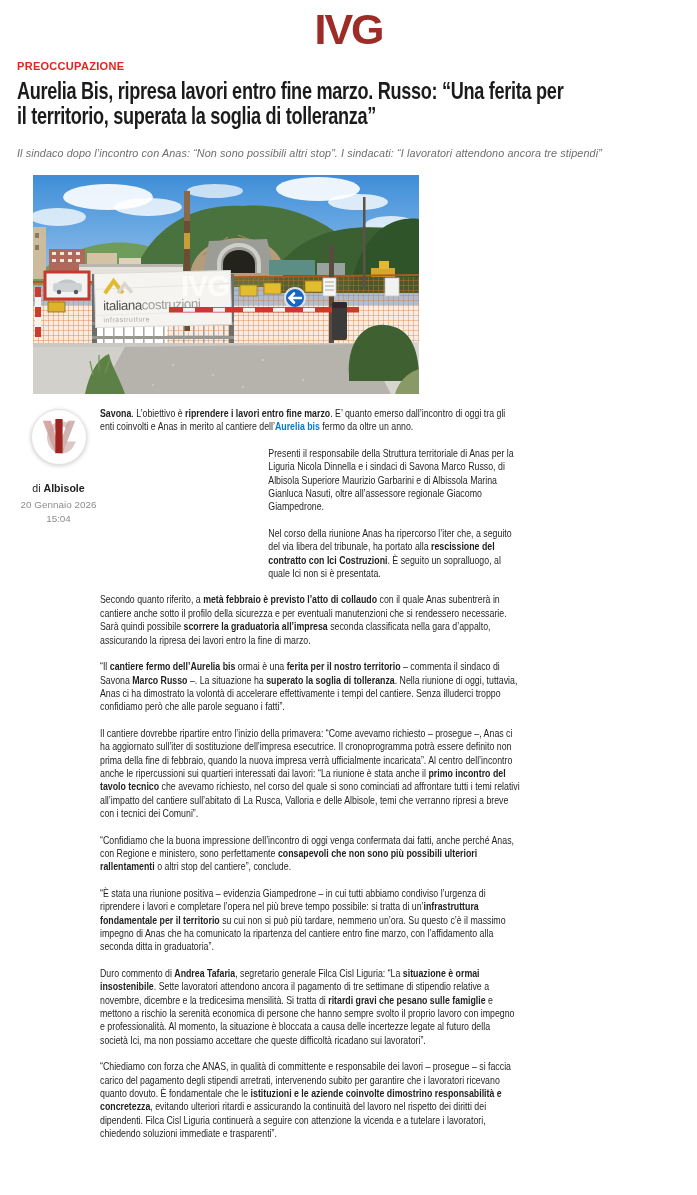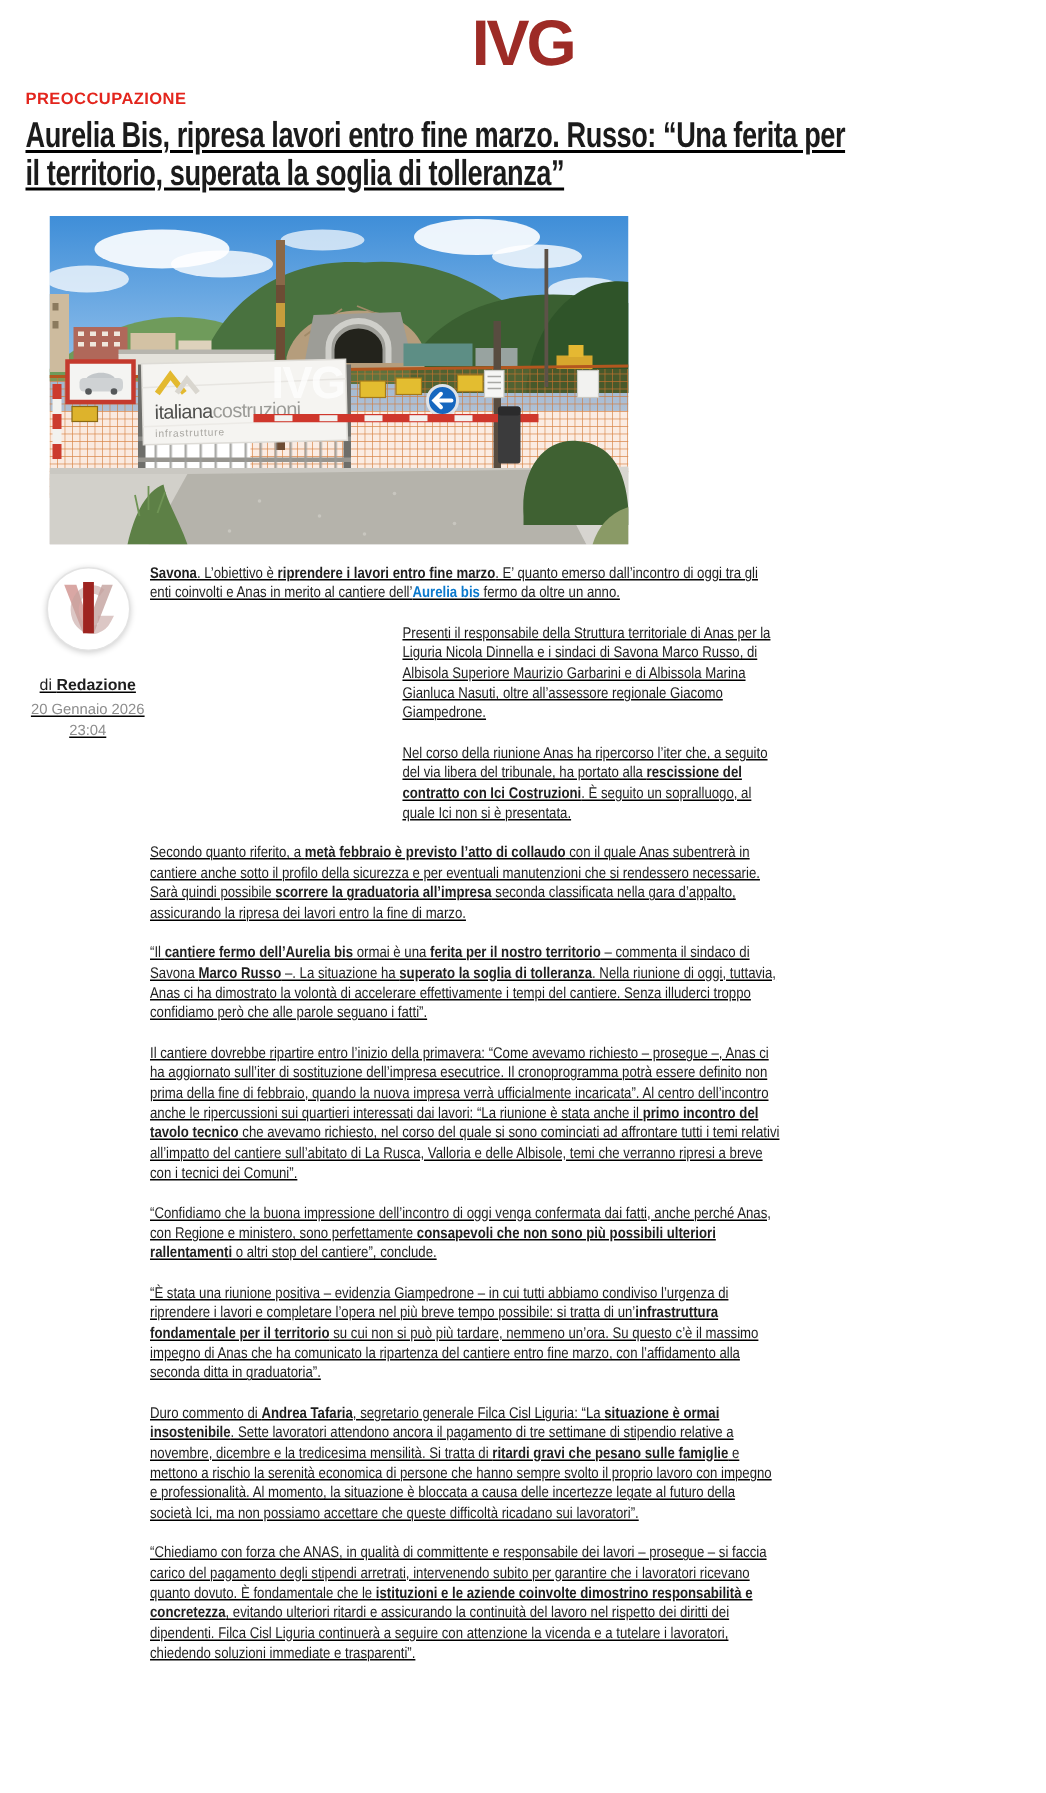"IVG" .page { text-decoration: underline -> none }
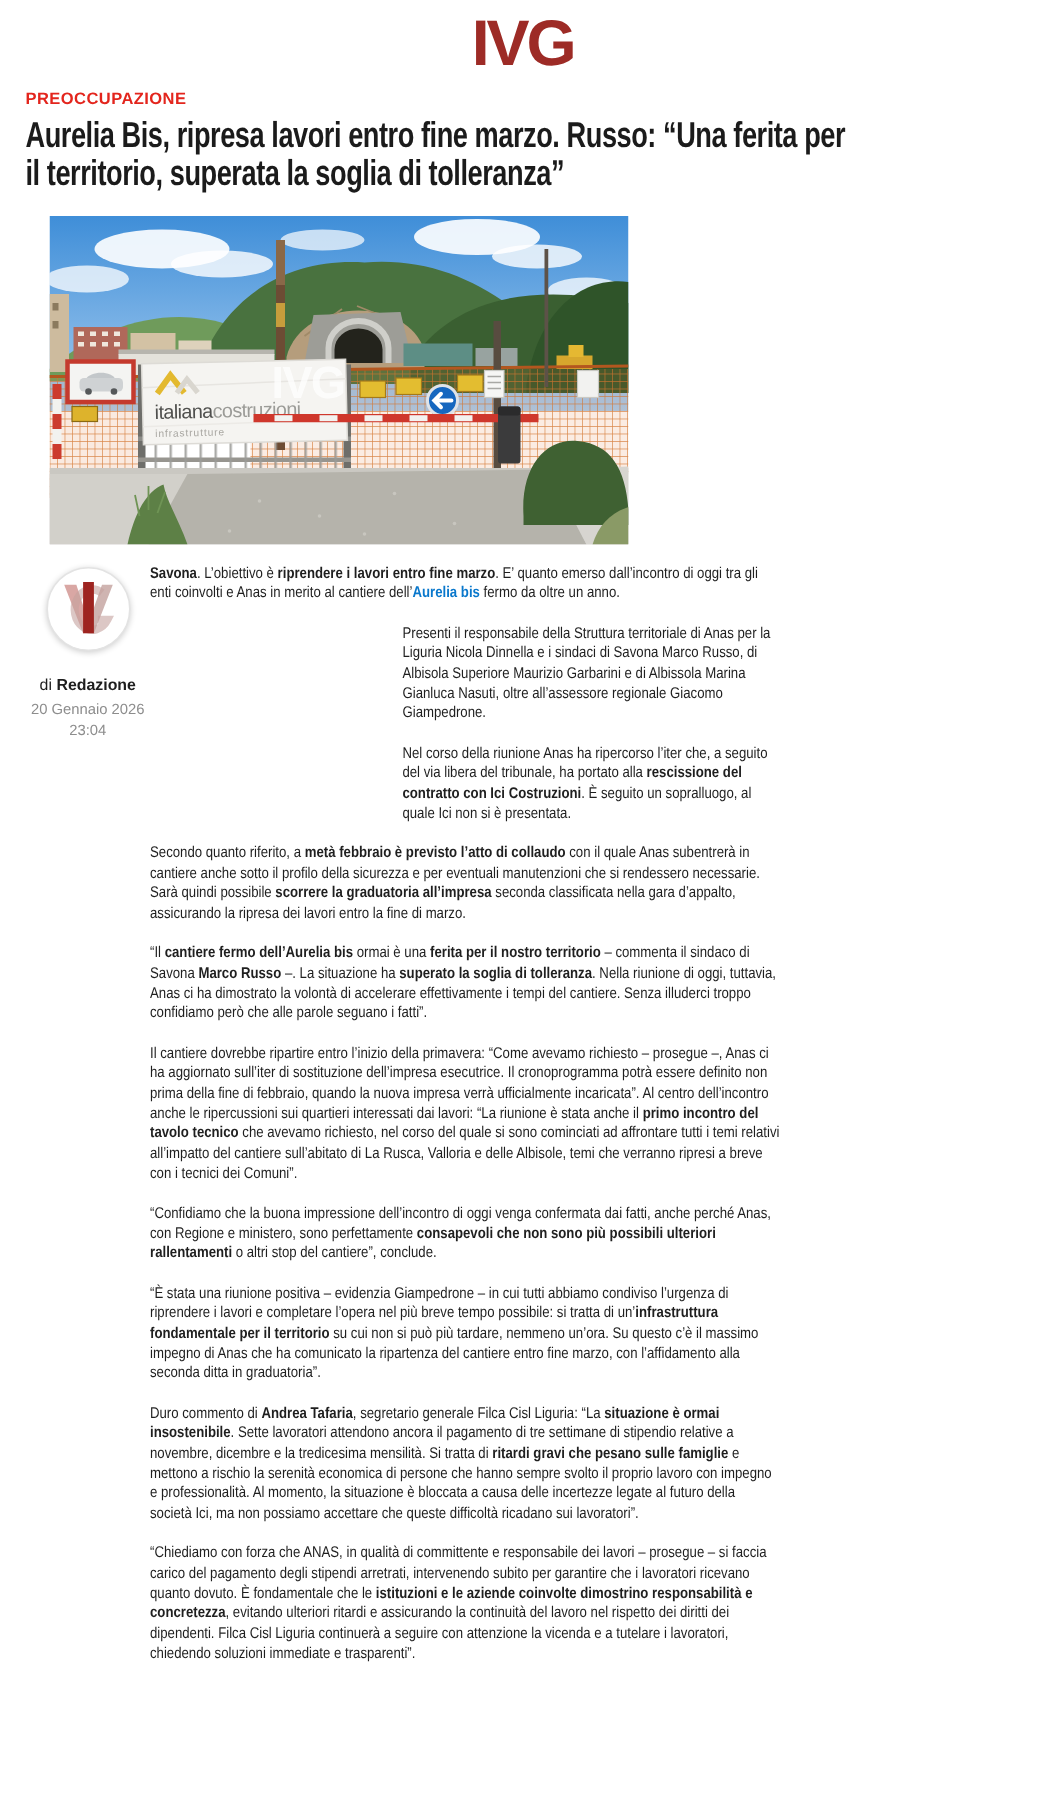"Il sindaco dopo l’incontro con" p.subtitle { html: none -> <p>Il sindaco dopo l’incontro con Anas: “Non sono possibili altri stop”. I sindacati: “I lavoratori attendono ancora tre stipendi”</p> }
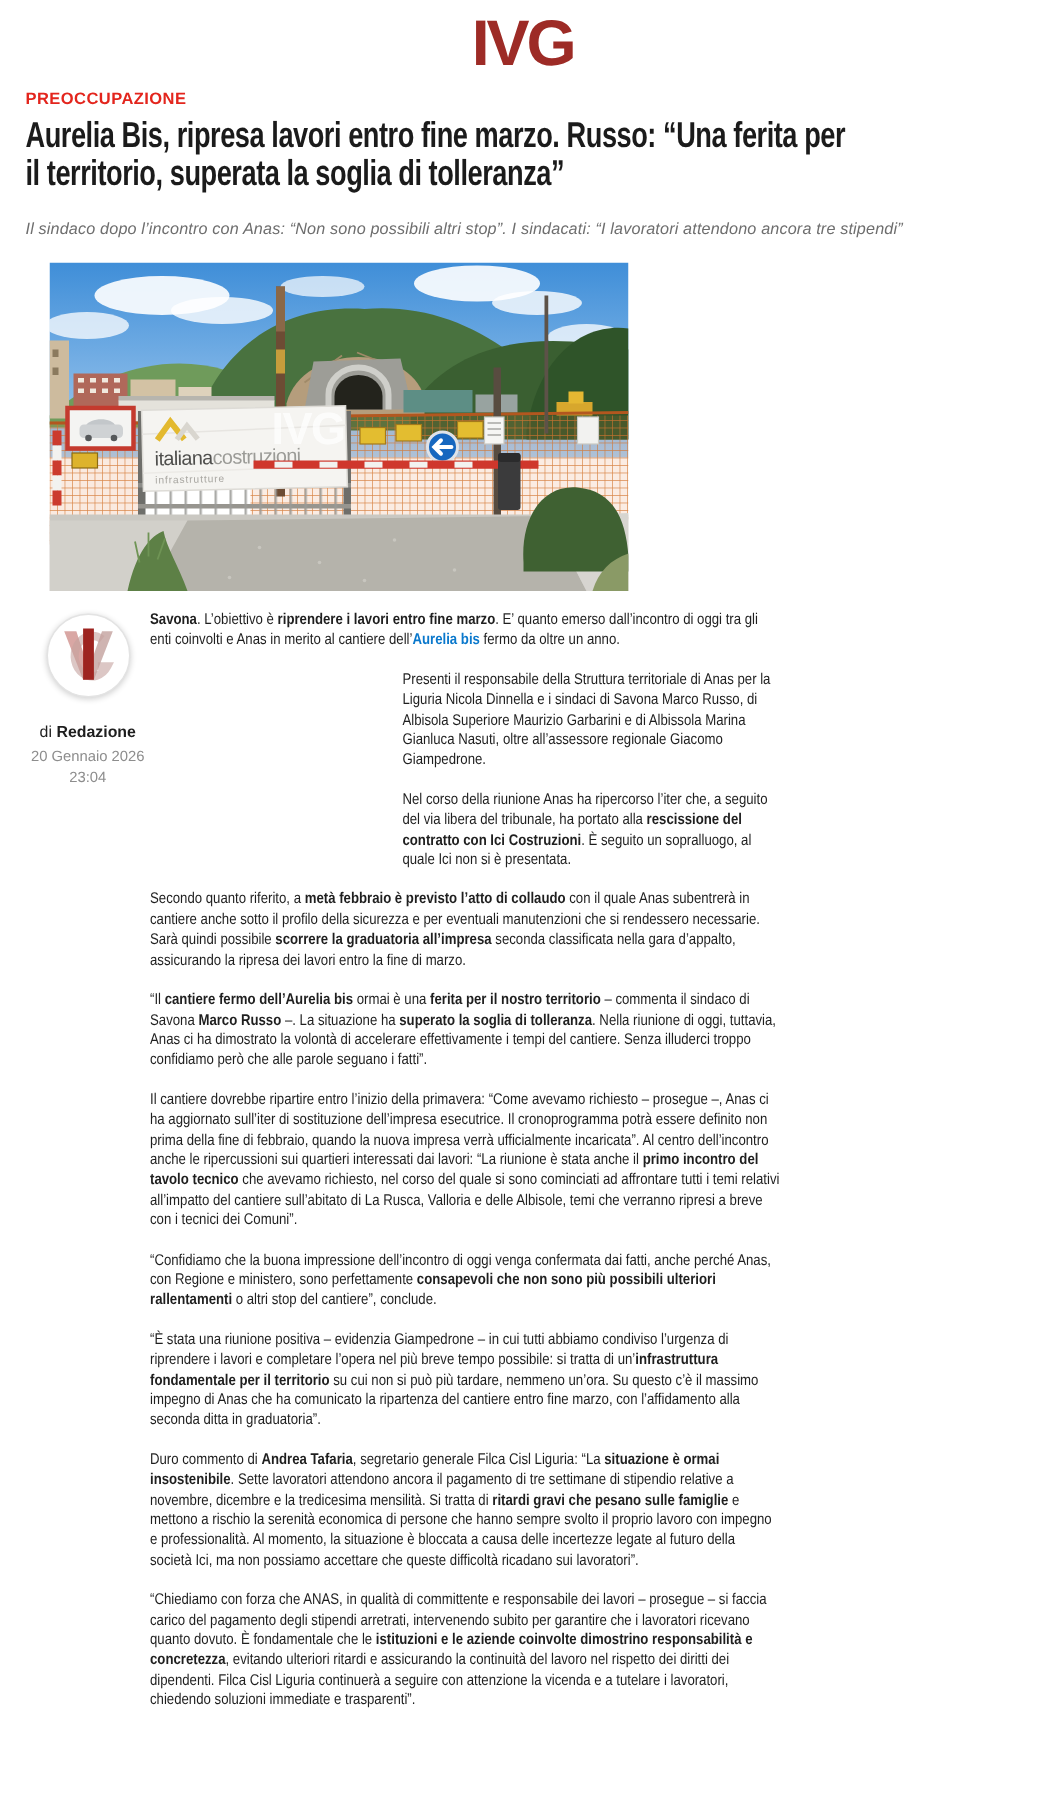"Redazione" span.author-name { text: Redazione -> Albisole }
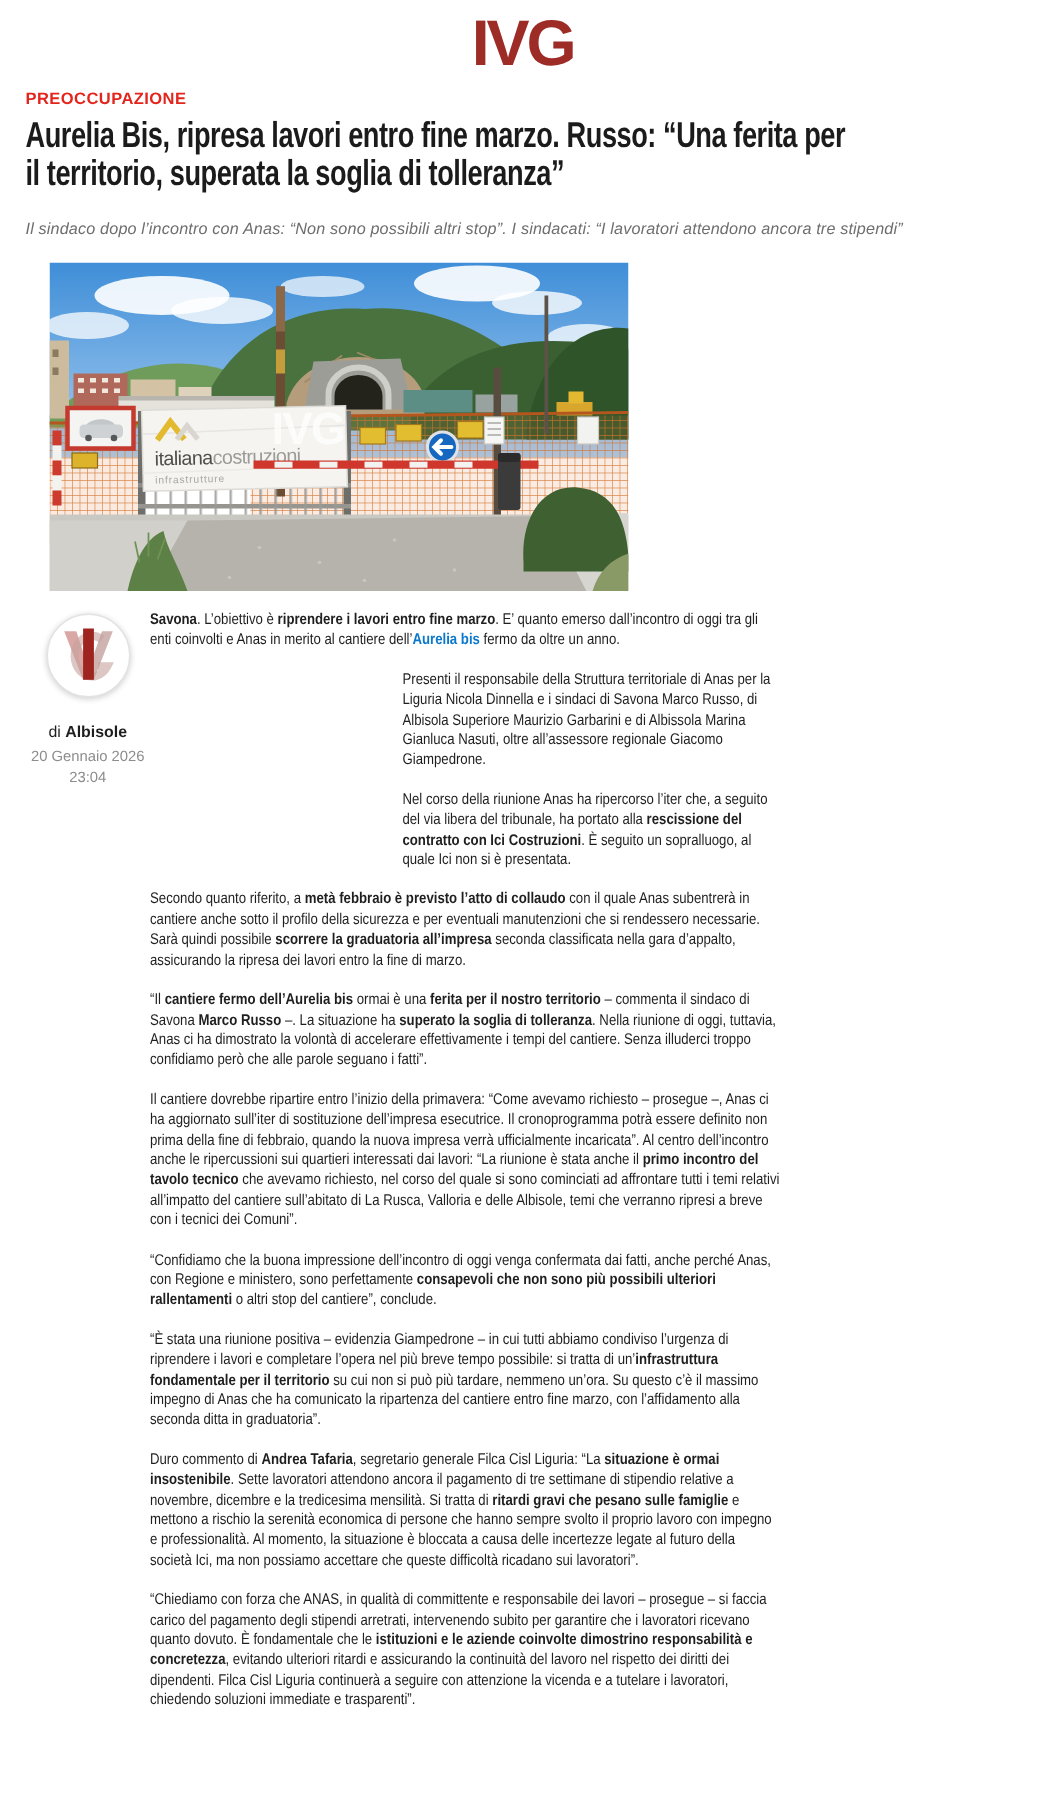"23:04" div { text: 23:04 -> 15:04 }
